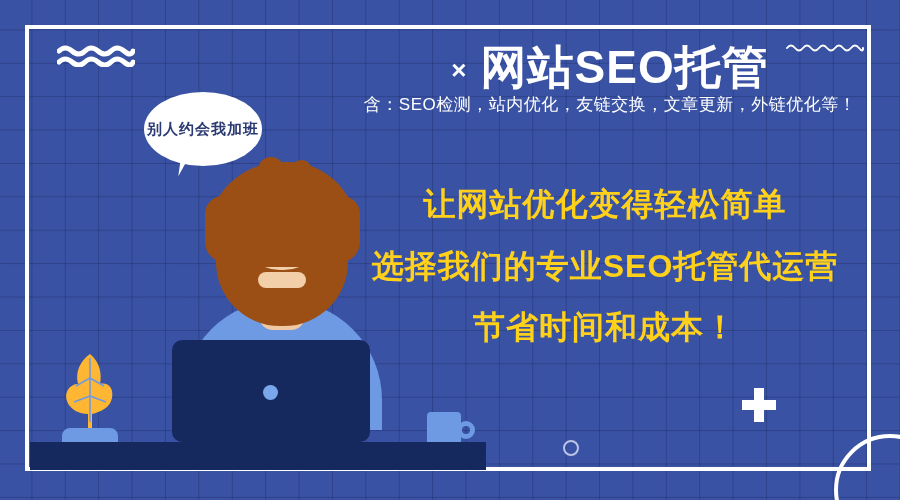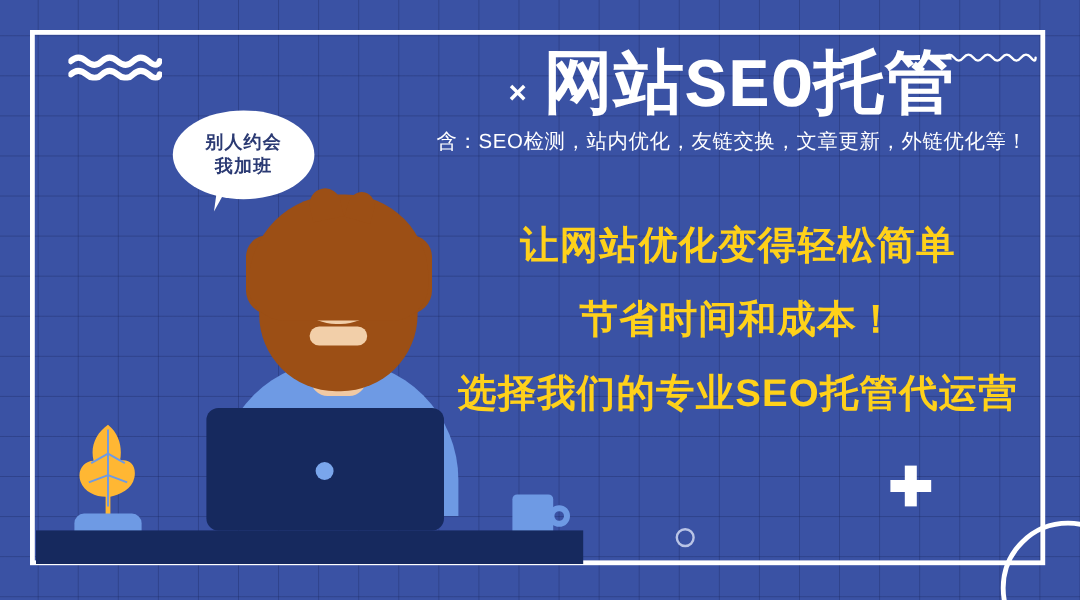"网站SEO托管" .main-title { font-family: Liberation Mono, monospace -> none; font-size: 58px -> 46px }
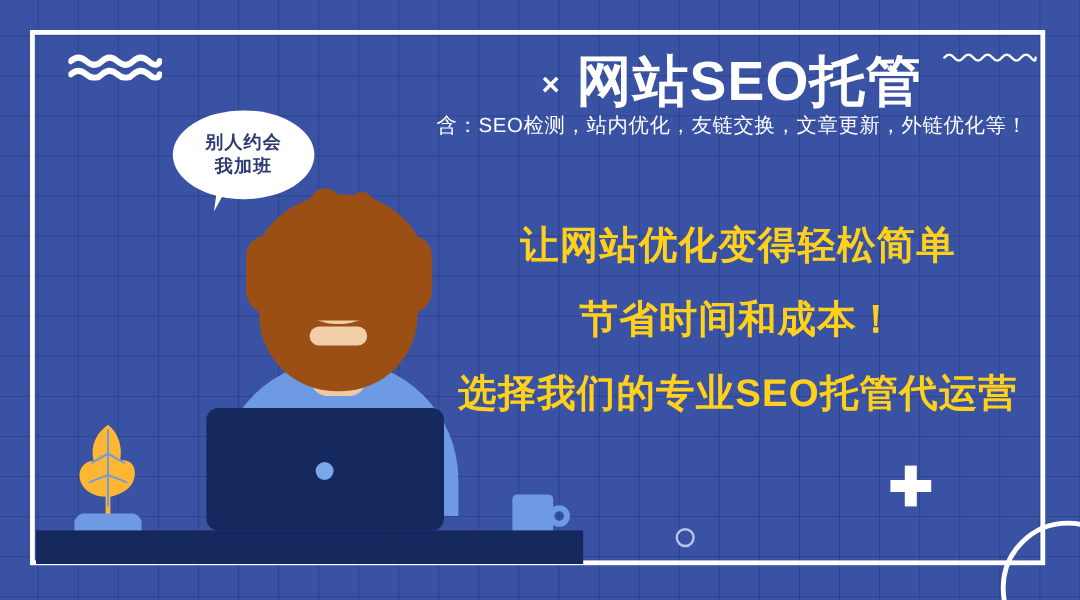"别人约会" .bubble { flex-direction: column -> row }
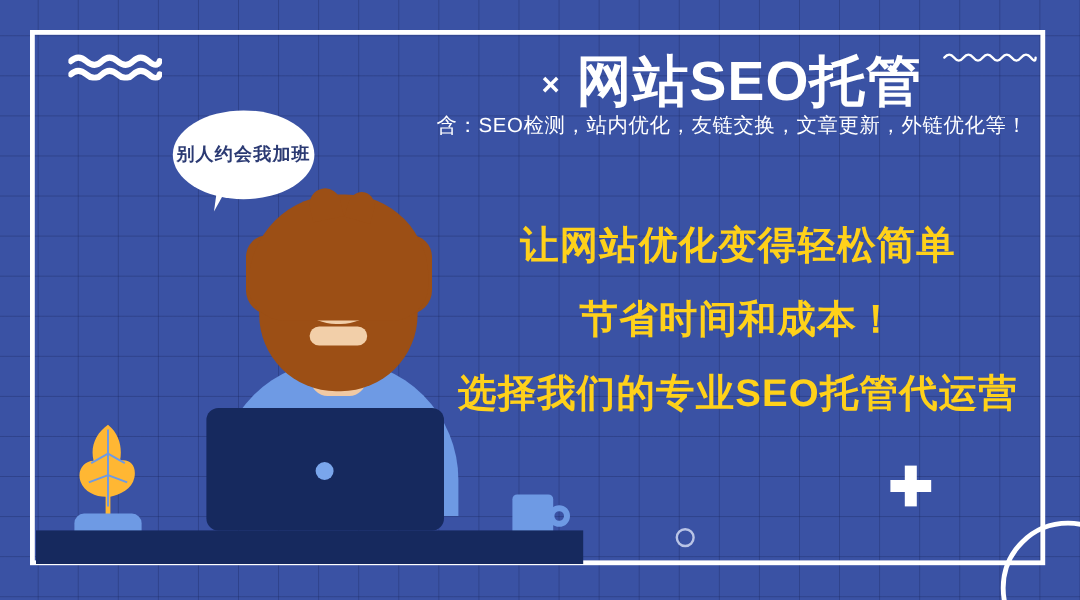"让网站优化变得轻松简单" .slogan { left: 332px -> 322px }
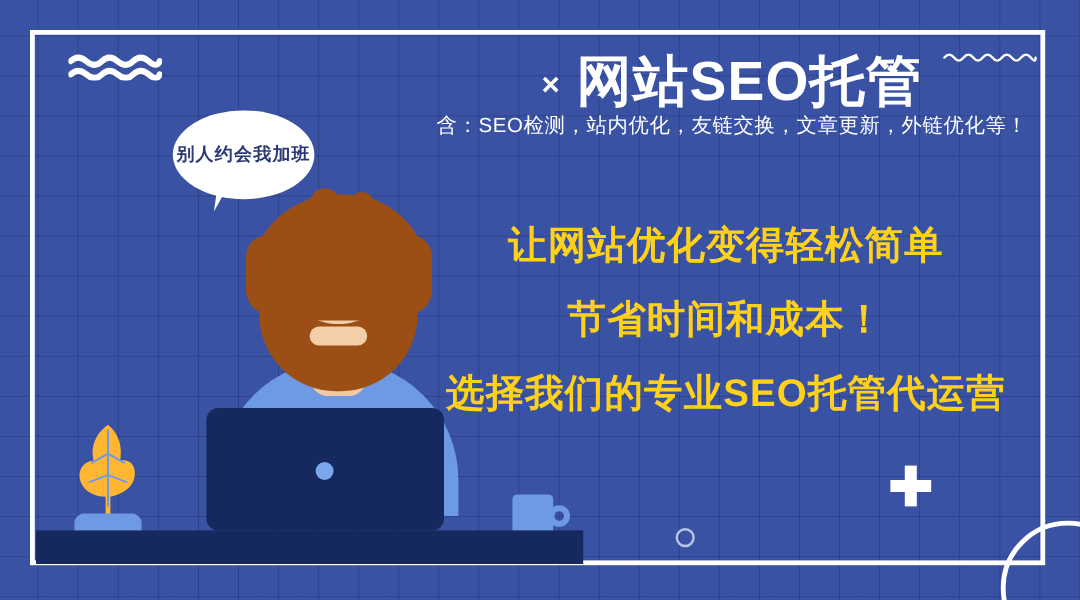"节省时间和成本！" div.slogan-line { order: before "选择我们的专业SEO托管代运营" -> after "选择我们的专业SEO托管代运营" }
